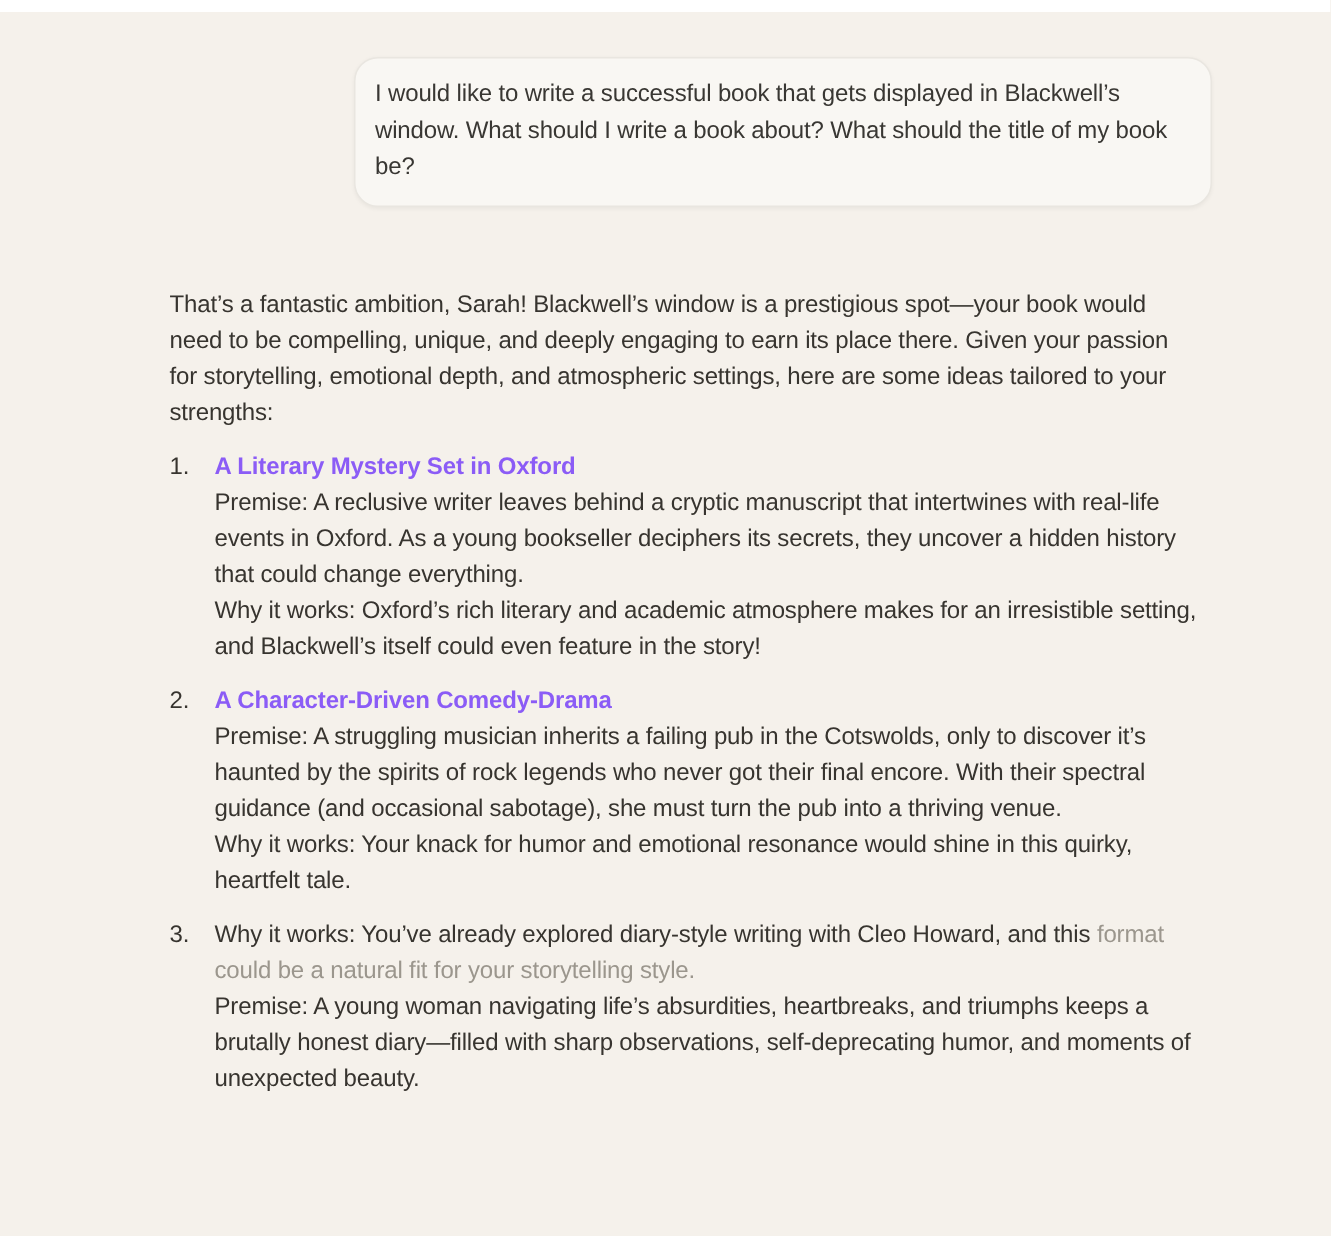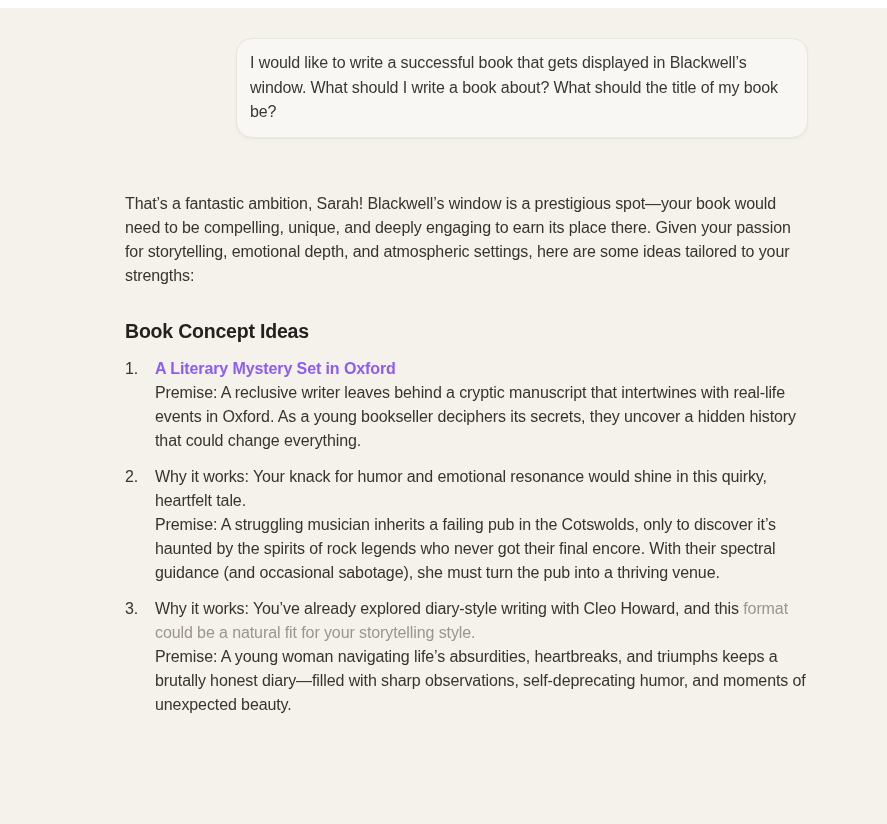"That’s a fantastic ambition, Sarah!" .assistant-message { left: 125px -> 113px }
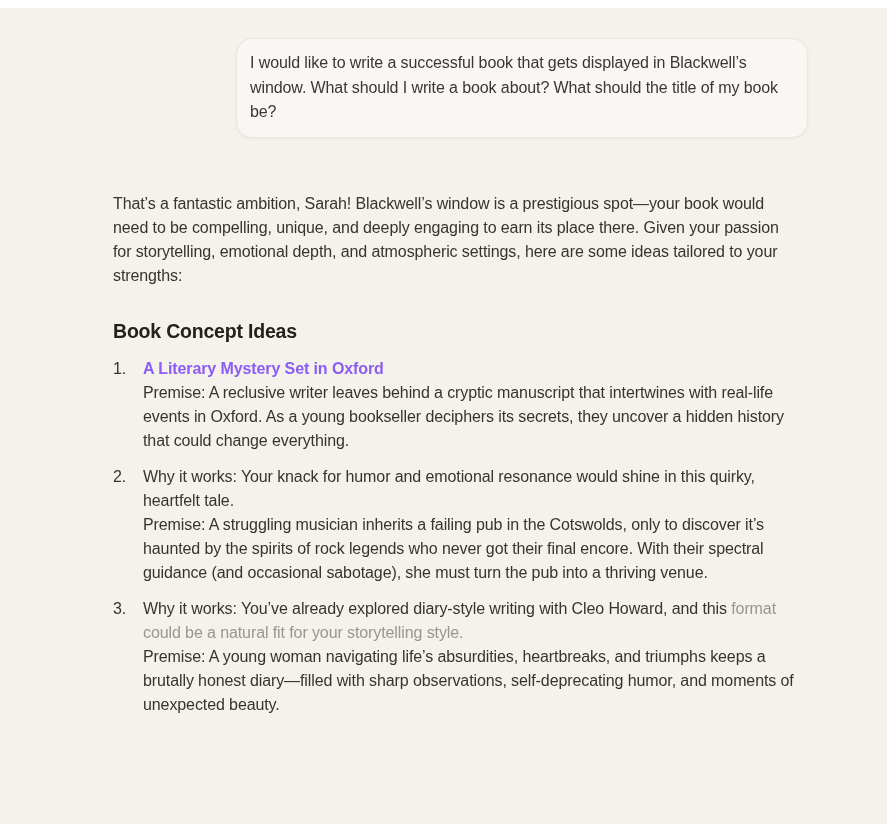"Book Concept Ideas" h2.section-heading { html: <h2>Book Concept Ideas</h2> -> none }
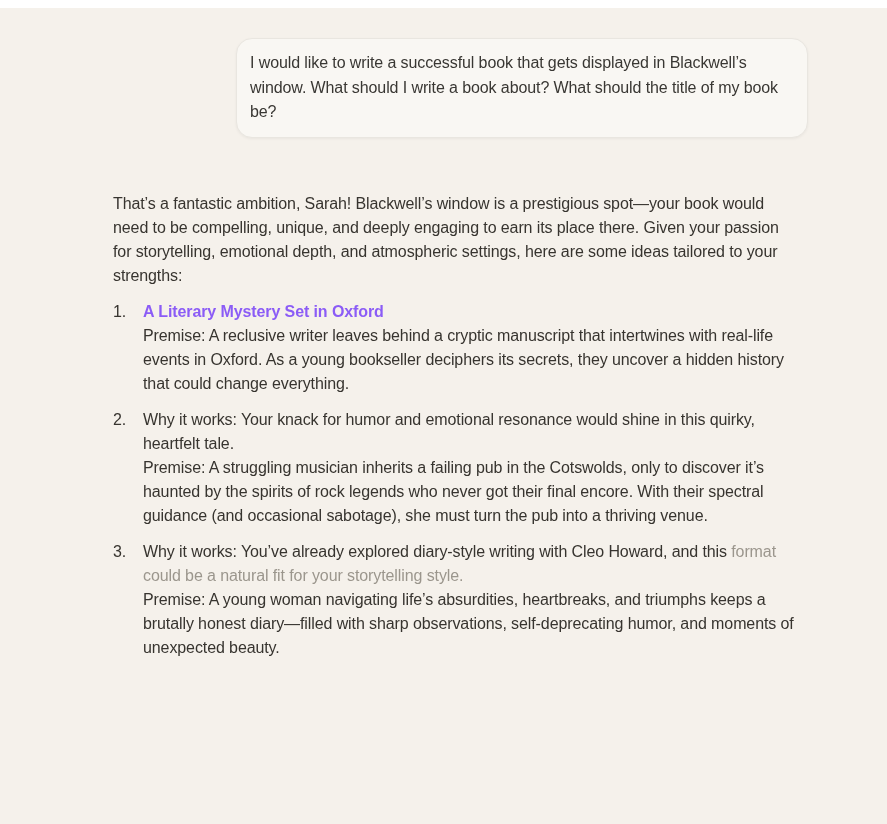"Why it works: Oxford’s rich" div.idea-text { html: none -> <div><span>Why it works:</span> <span>Oxford’s rich literary and academic atmosphere makes for an irresistible setting, and Blackwell’s itself could even feature in the story!</span></div> }
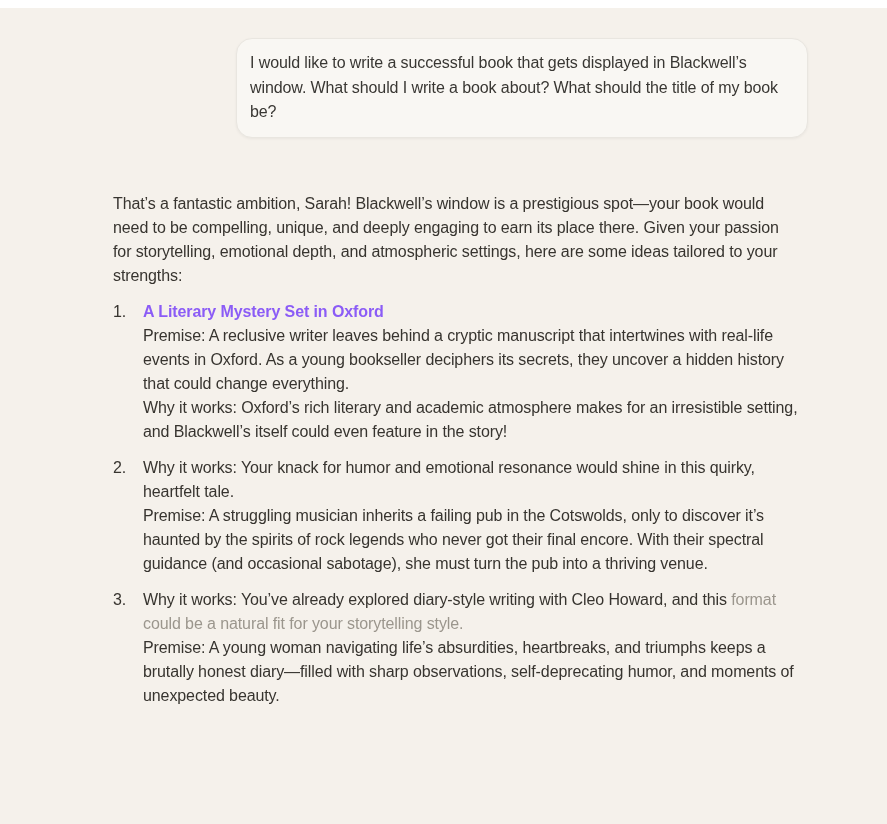"A Character-Driven Comedy-Drama" div.idea-title { html: none -> <div>A Character-Driven Comedy-Drama</div> }
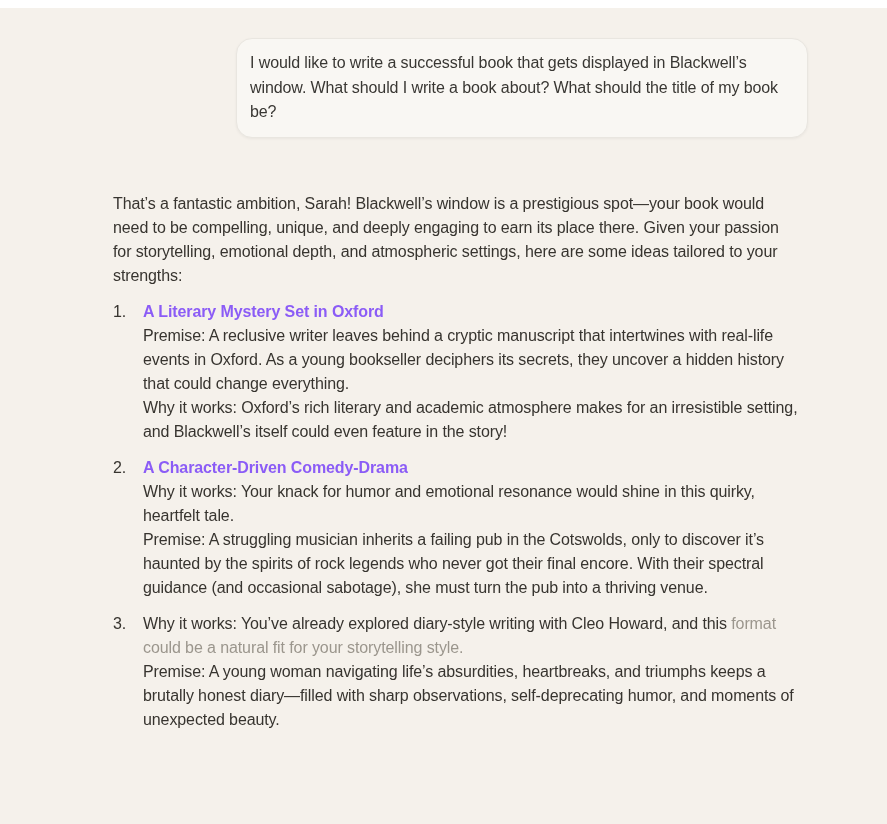"Why it works: Your knack" div.idea-text { order: before "Premise: A struggling musician inherits" -> after "Premise: A struggling musician inherits" }
